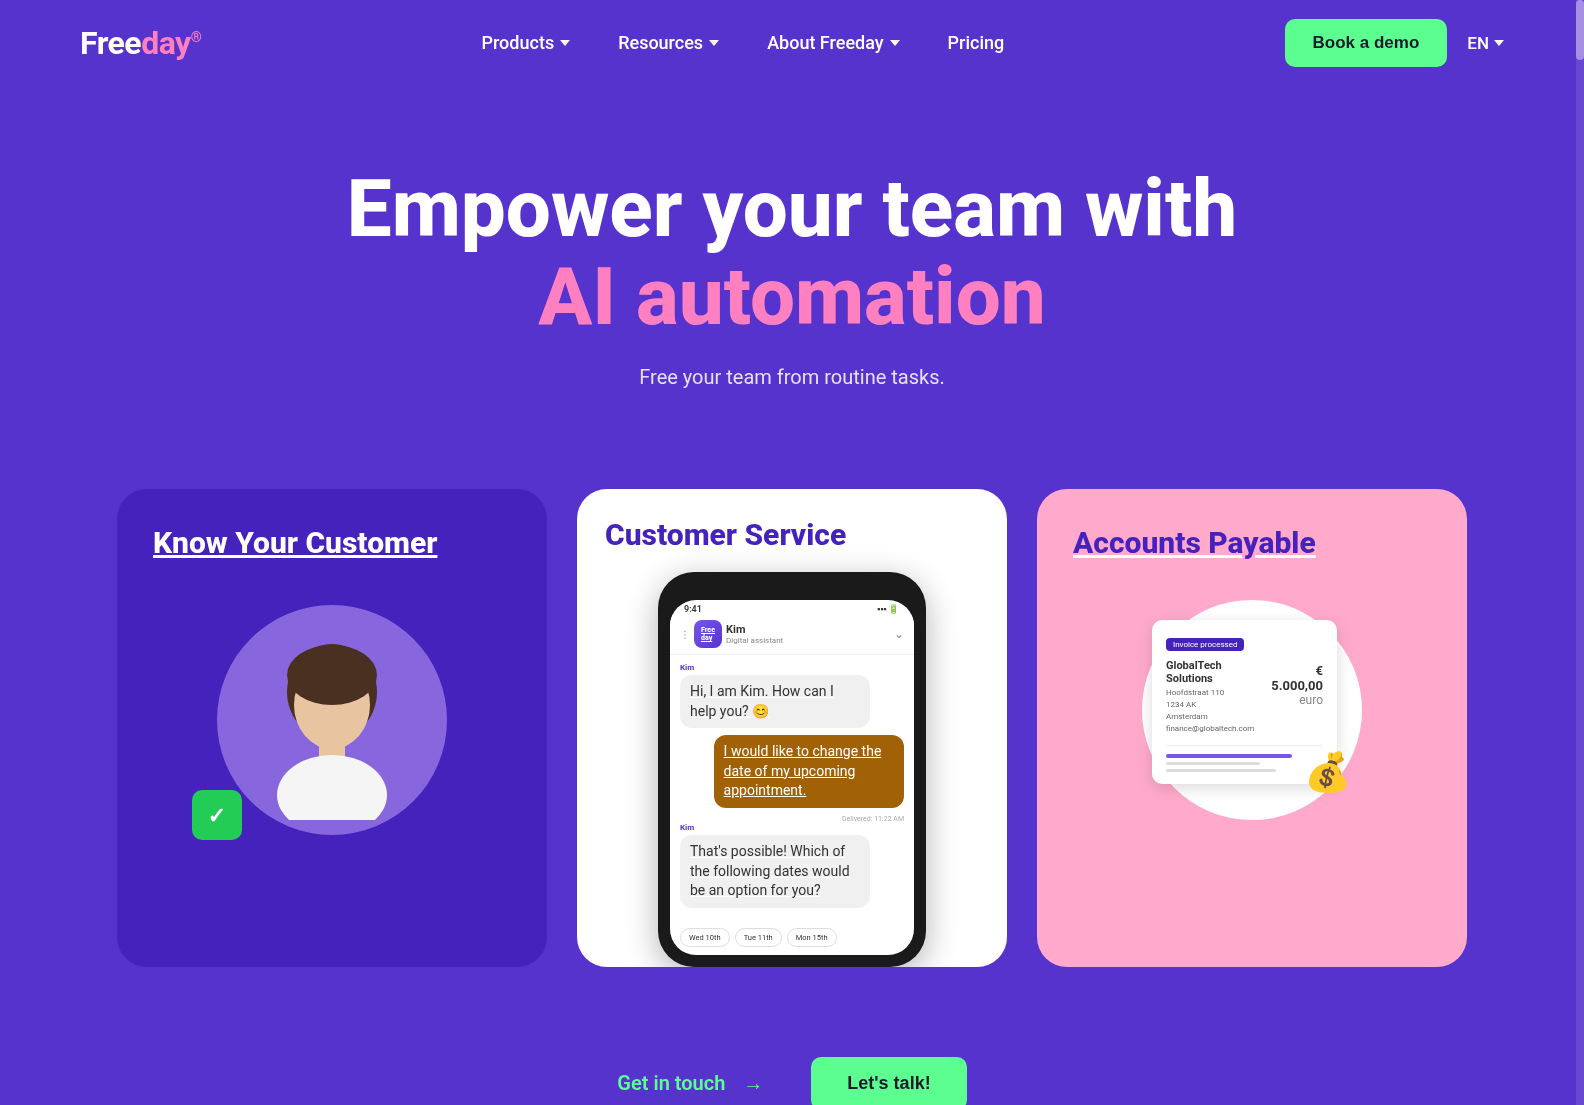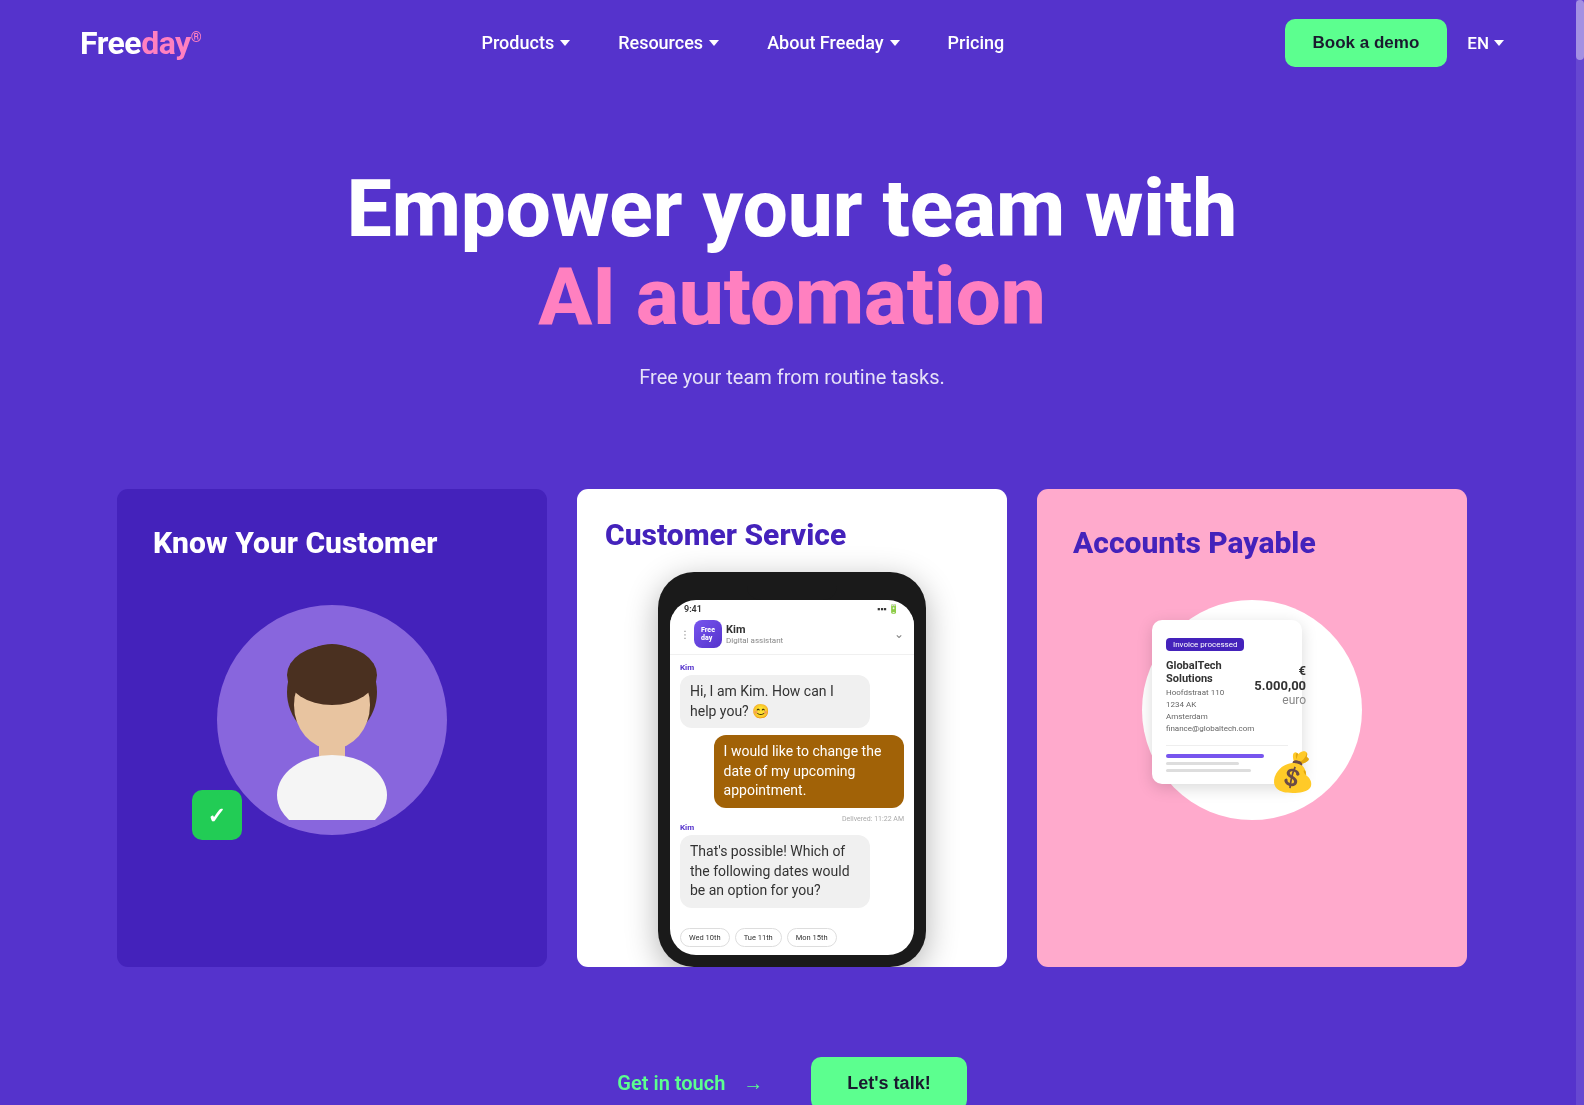"Know Your Customer" .card { border-radius: 11px -> 30px; text-decoration: none -> underline }
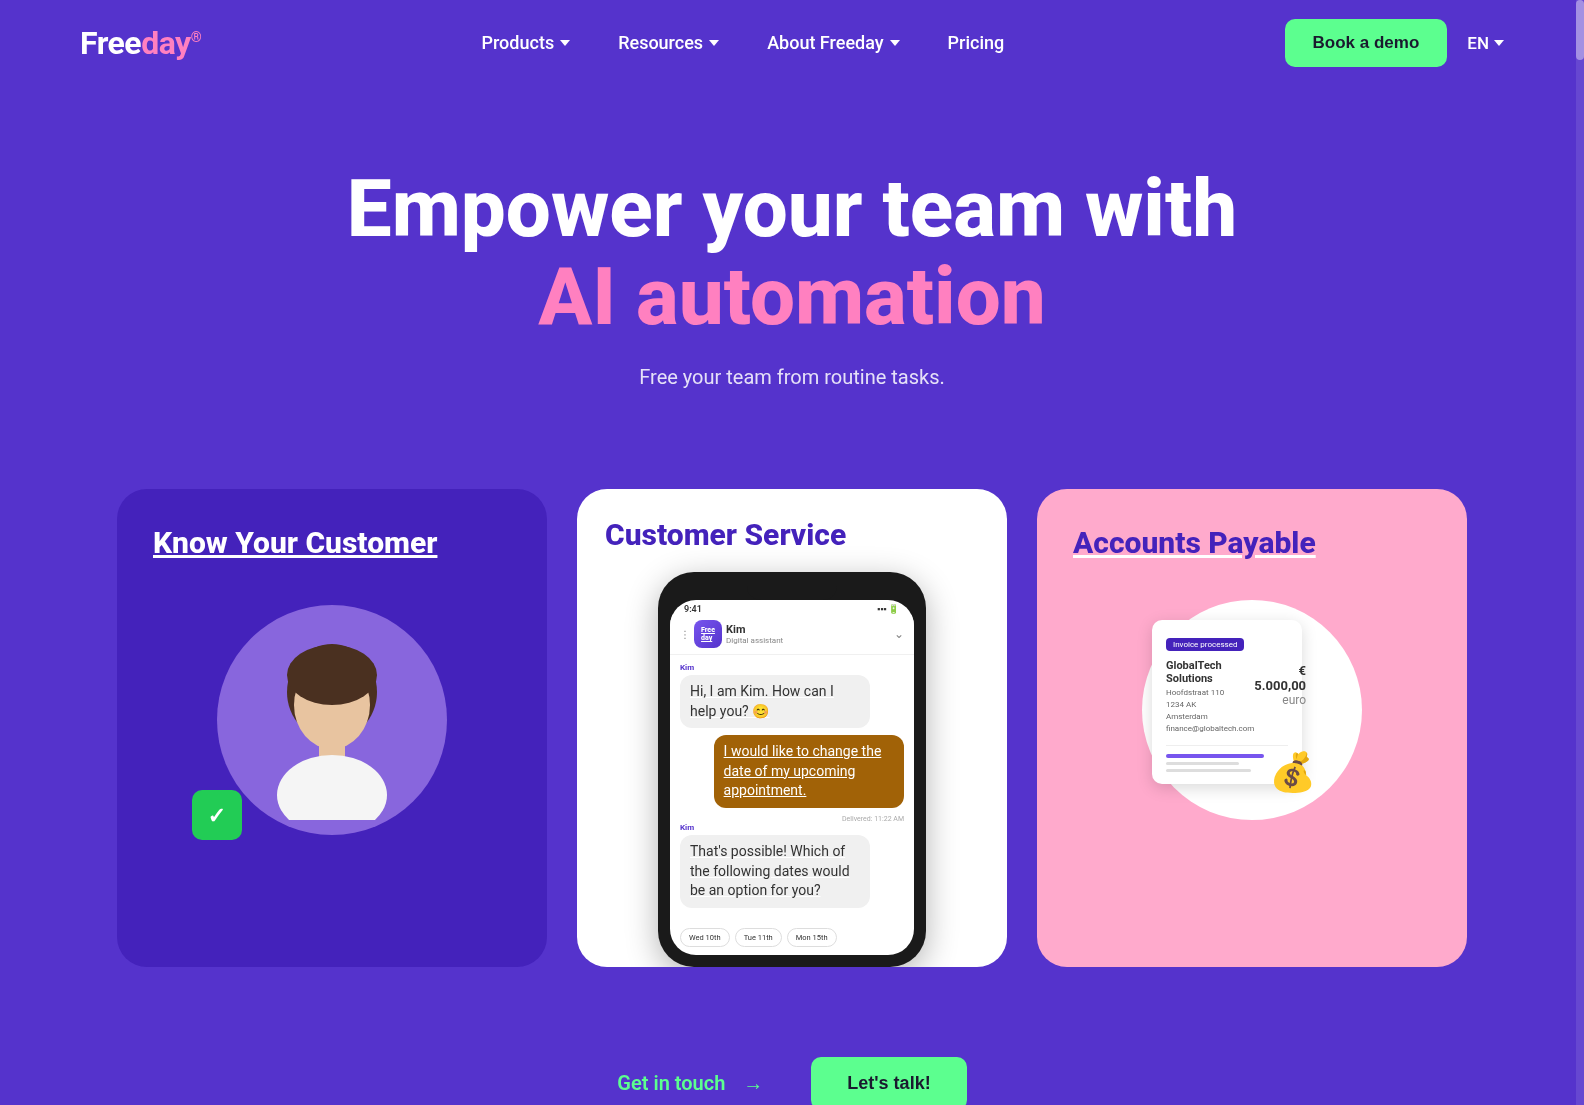"Invoice processed" .invoice-card { width: 150px -> 185px }
